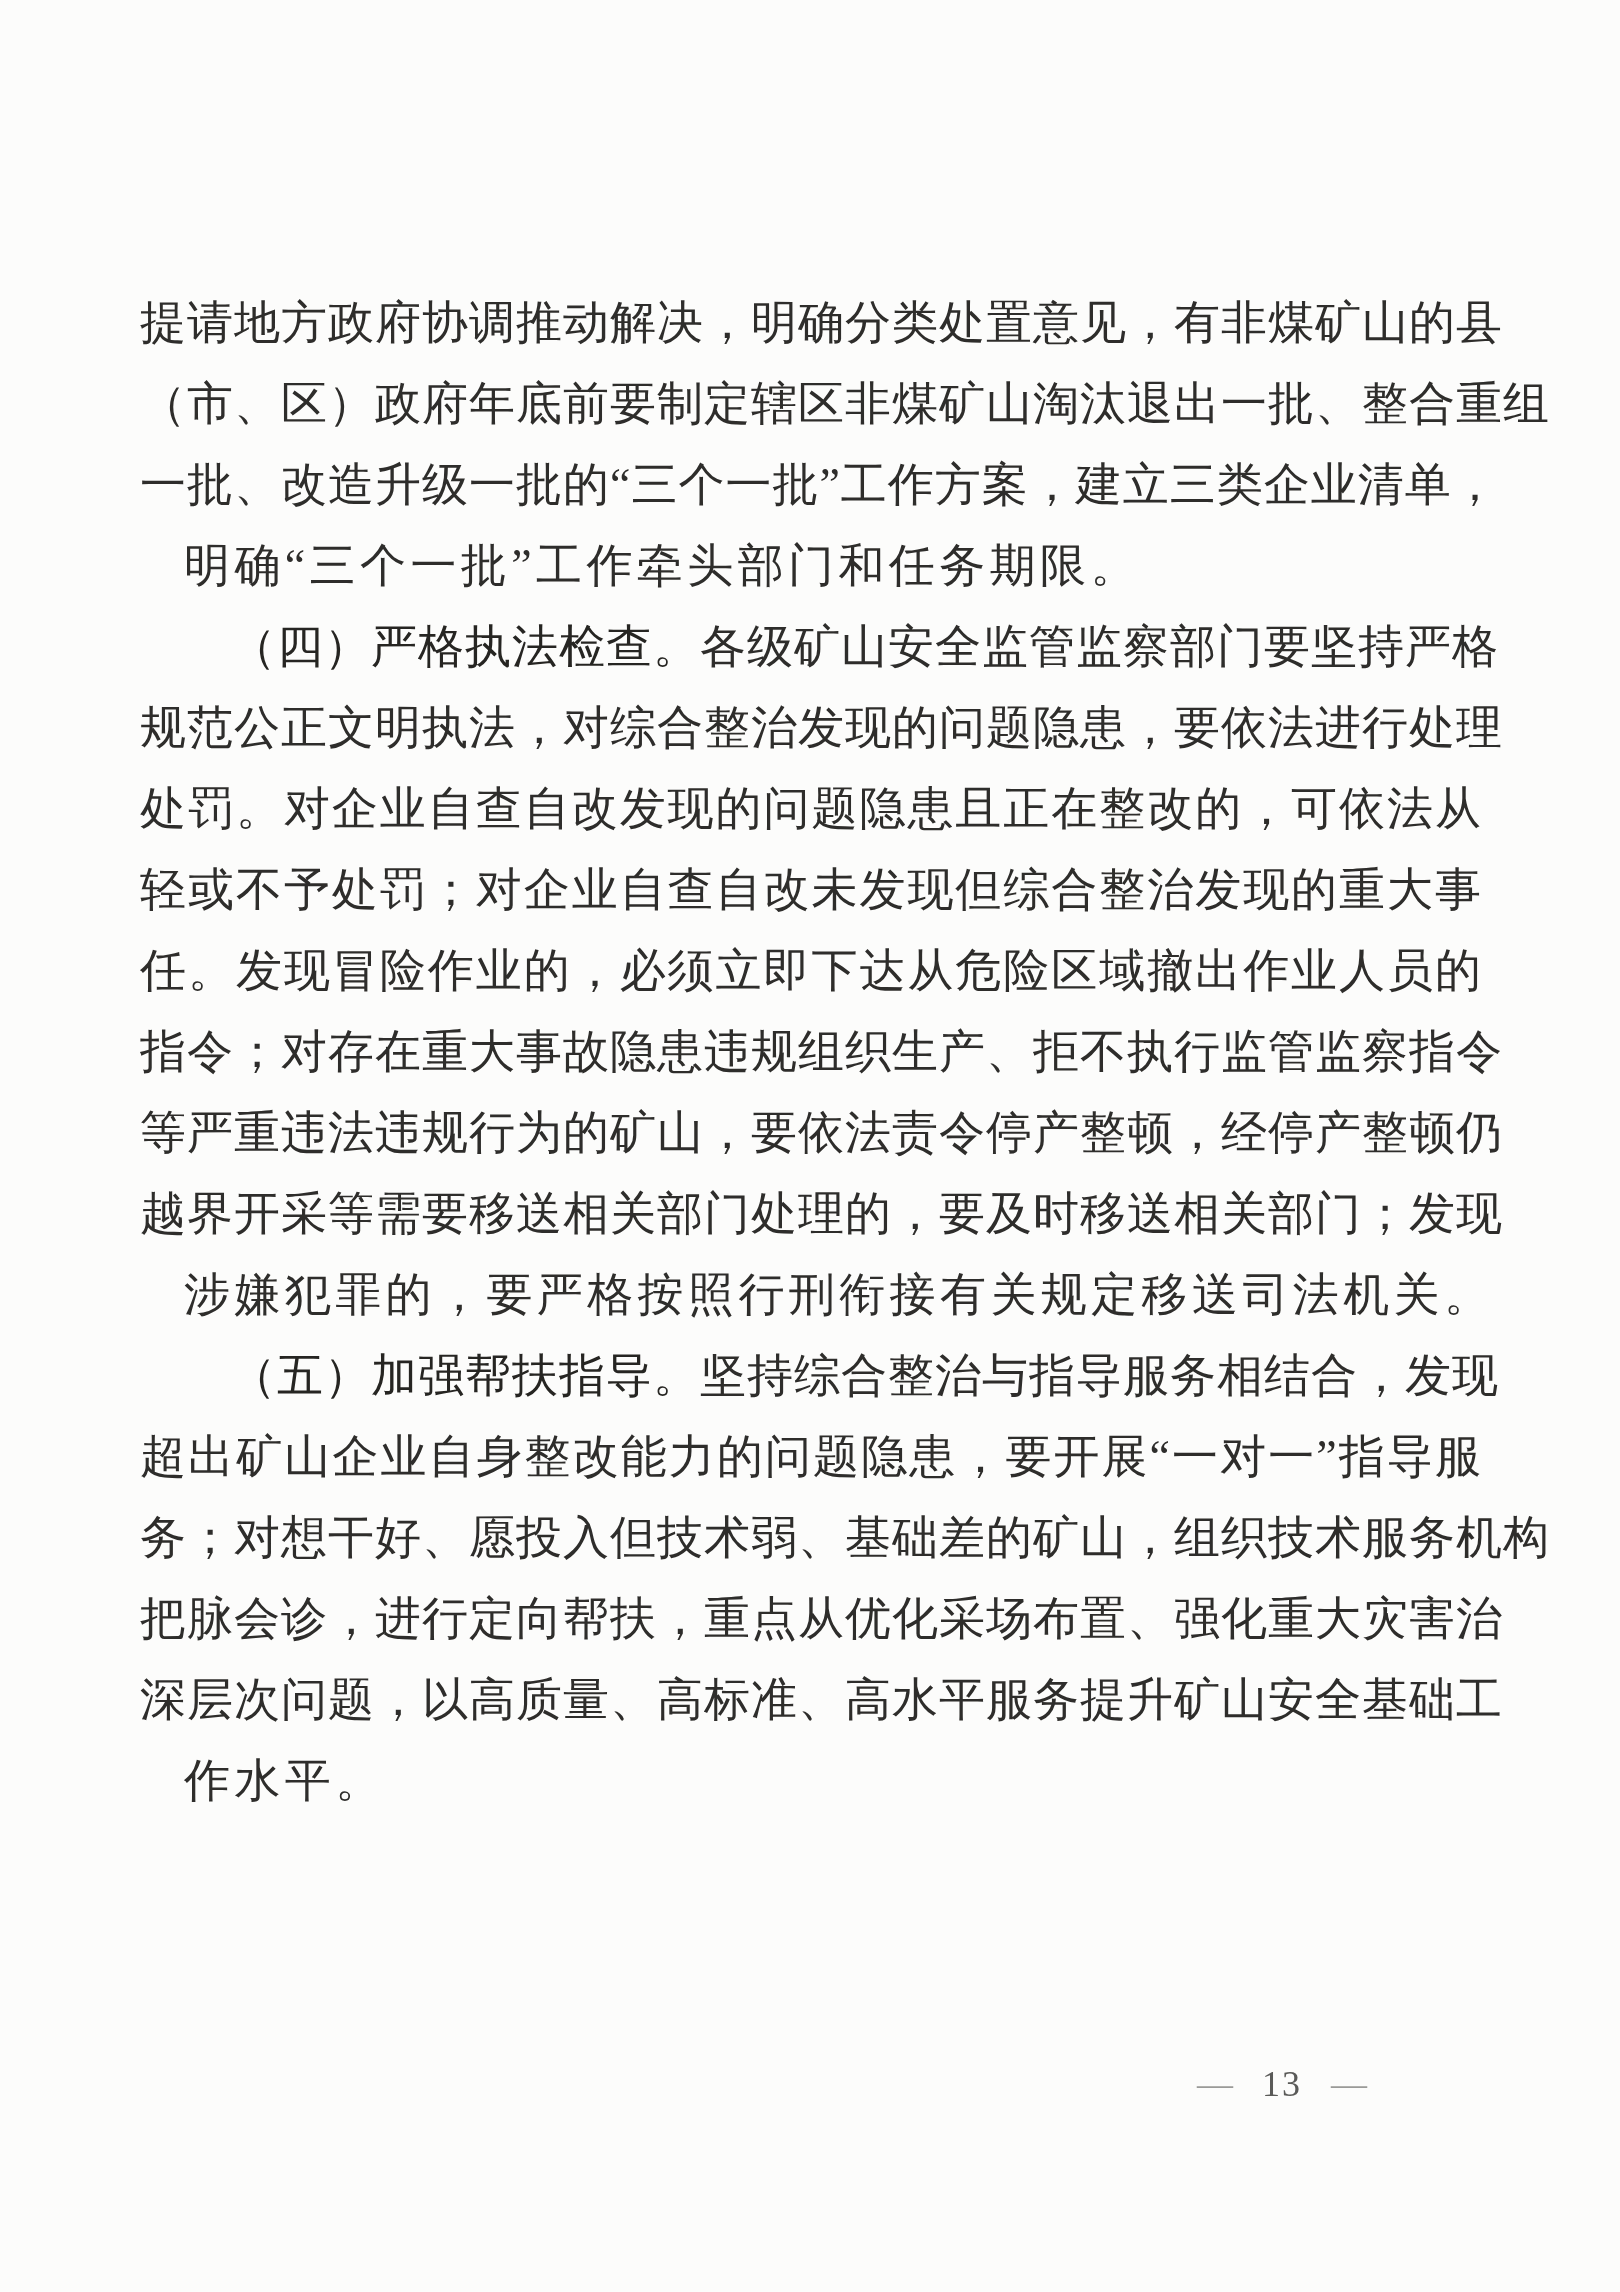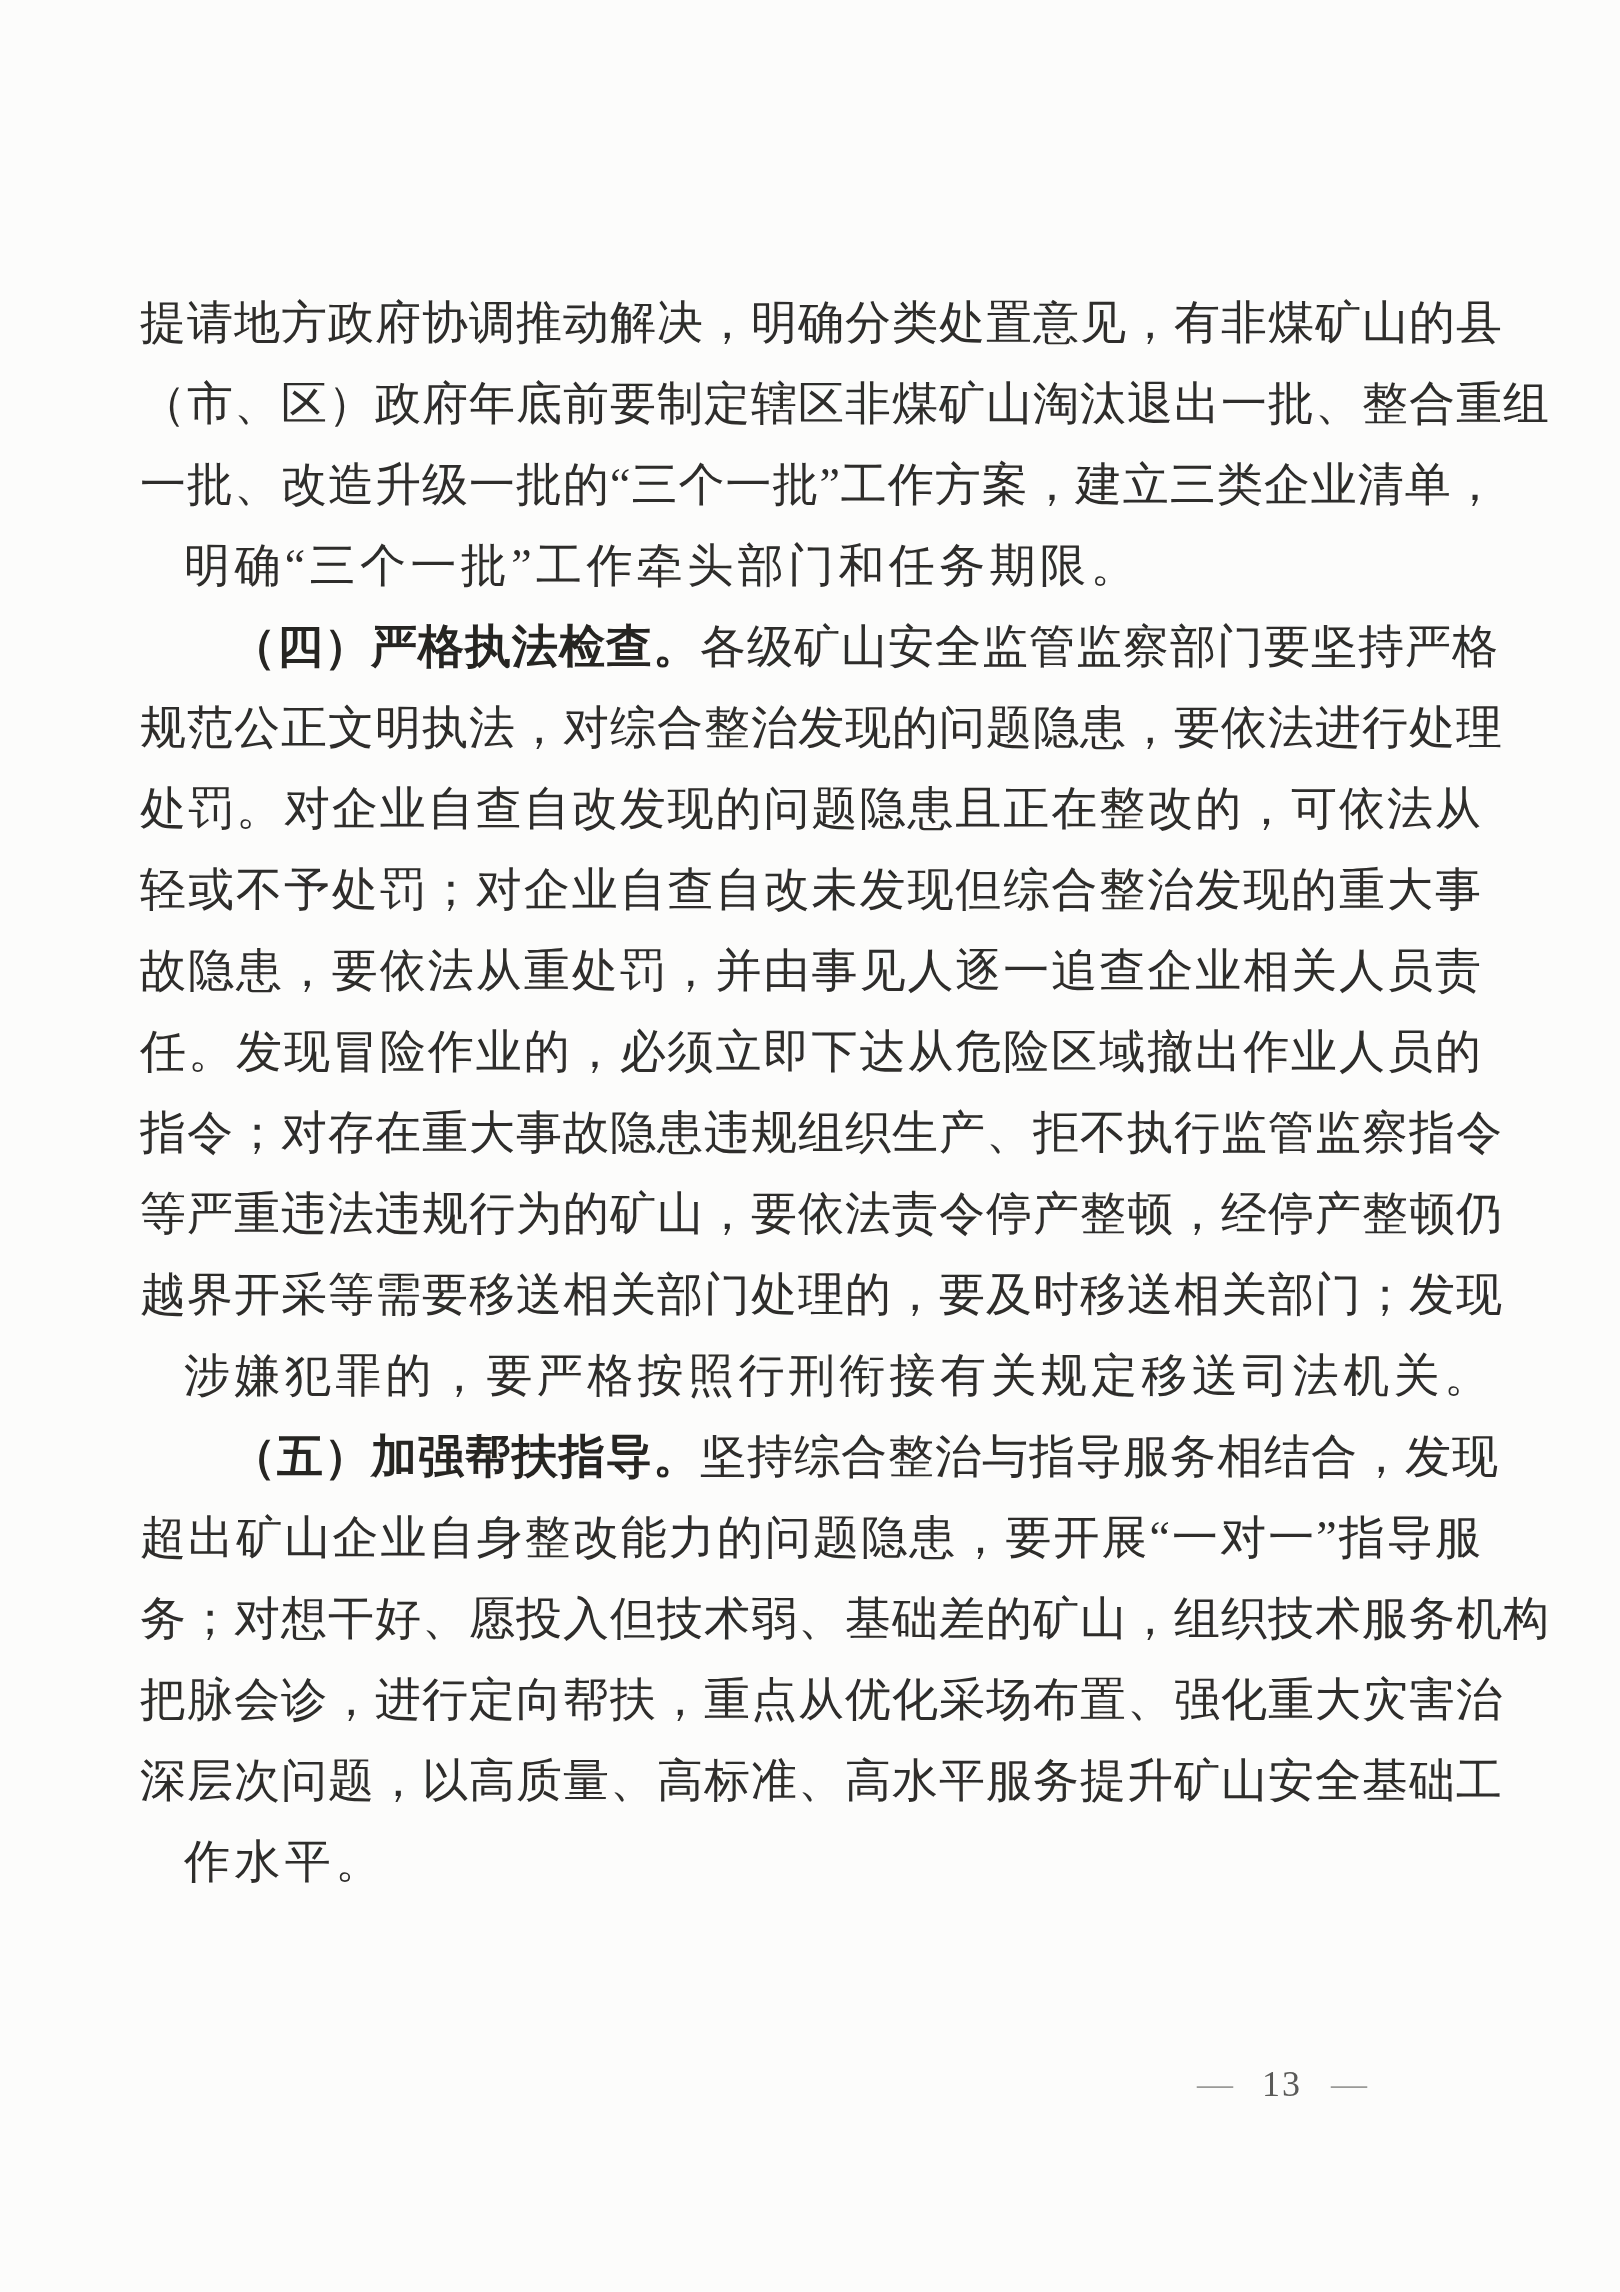"（四）严格执法检查。" .b { font-weight: bold -> normal }
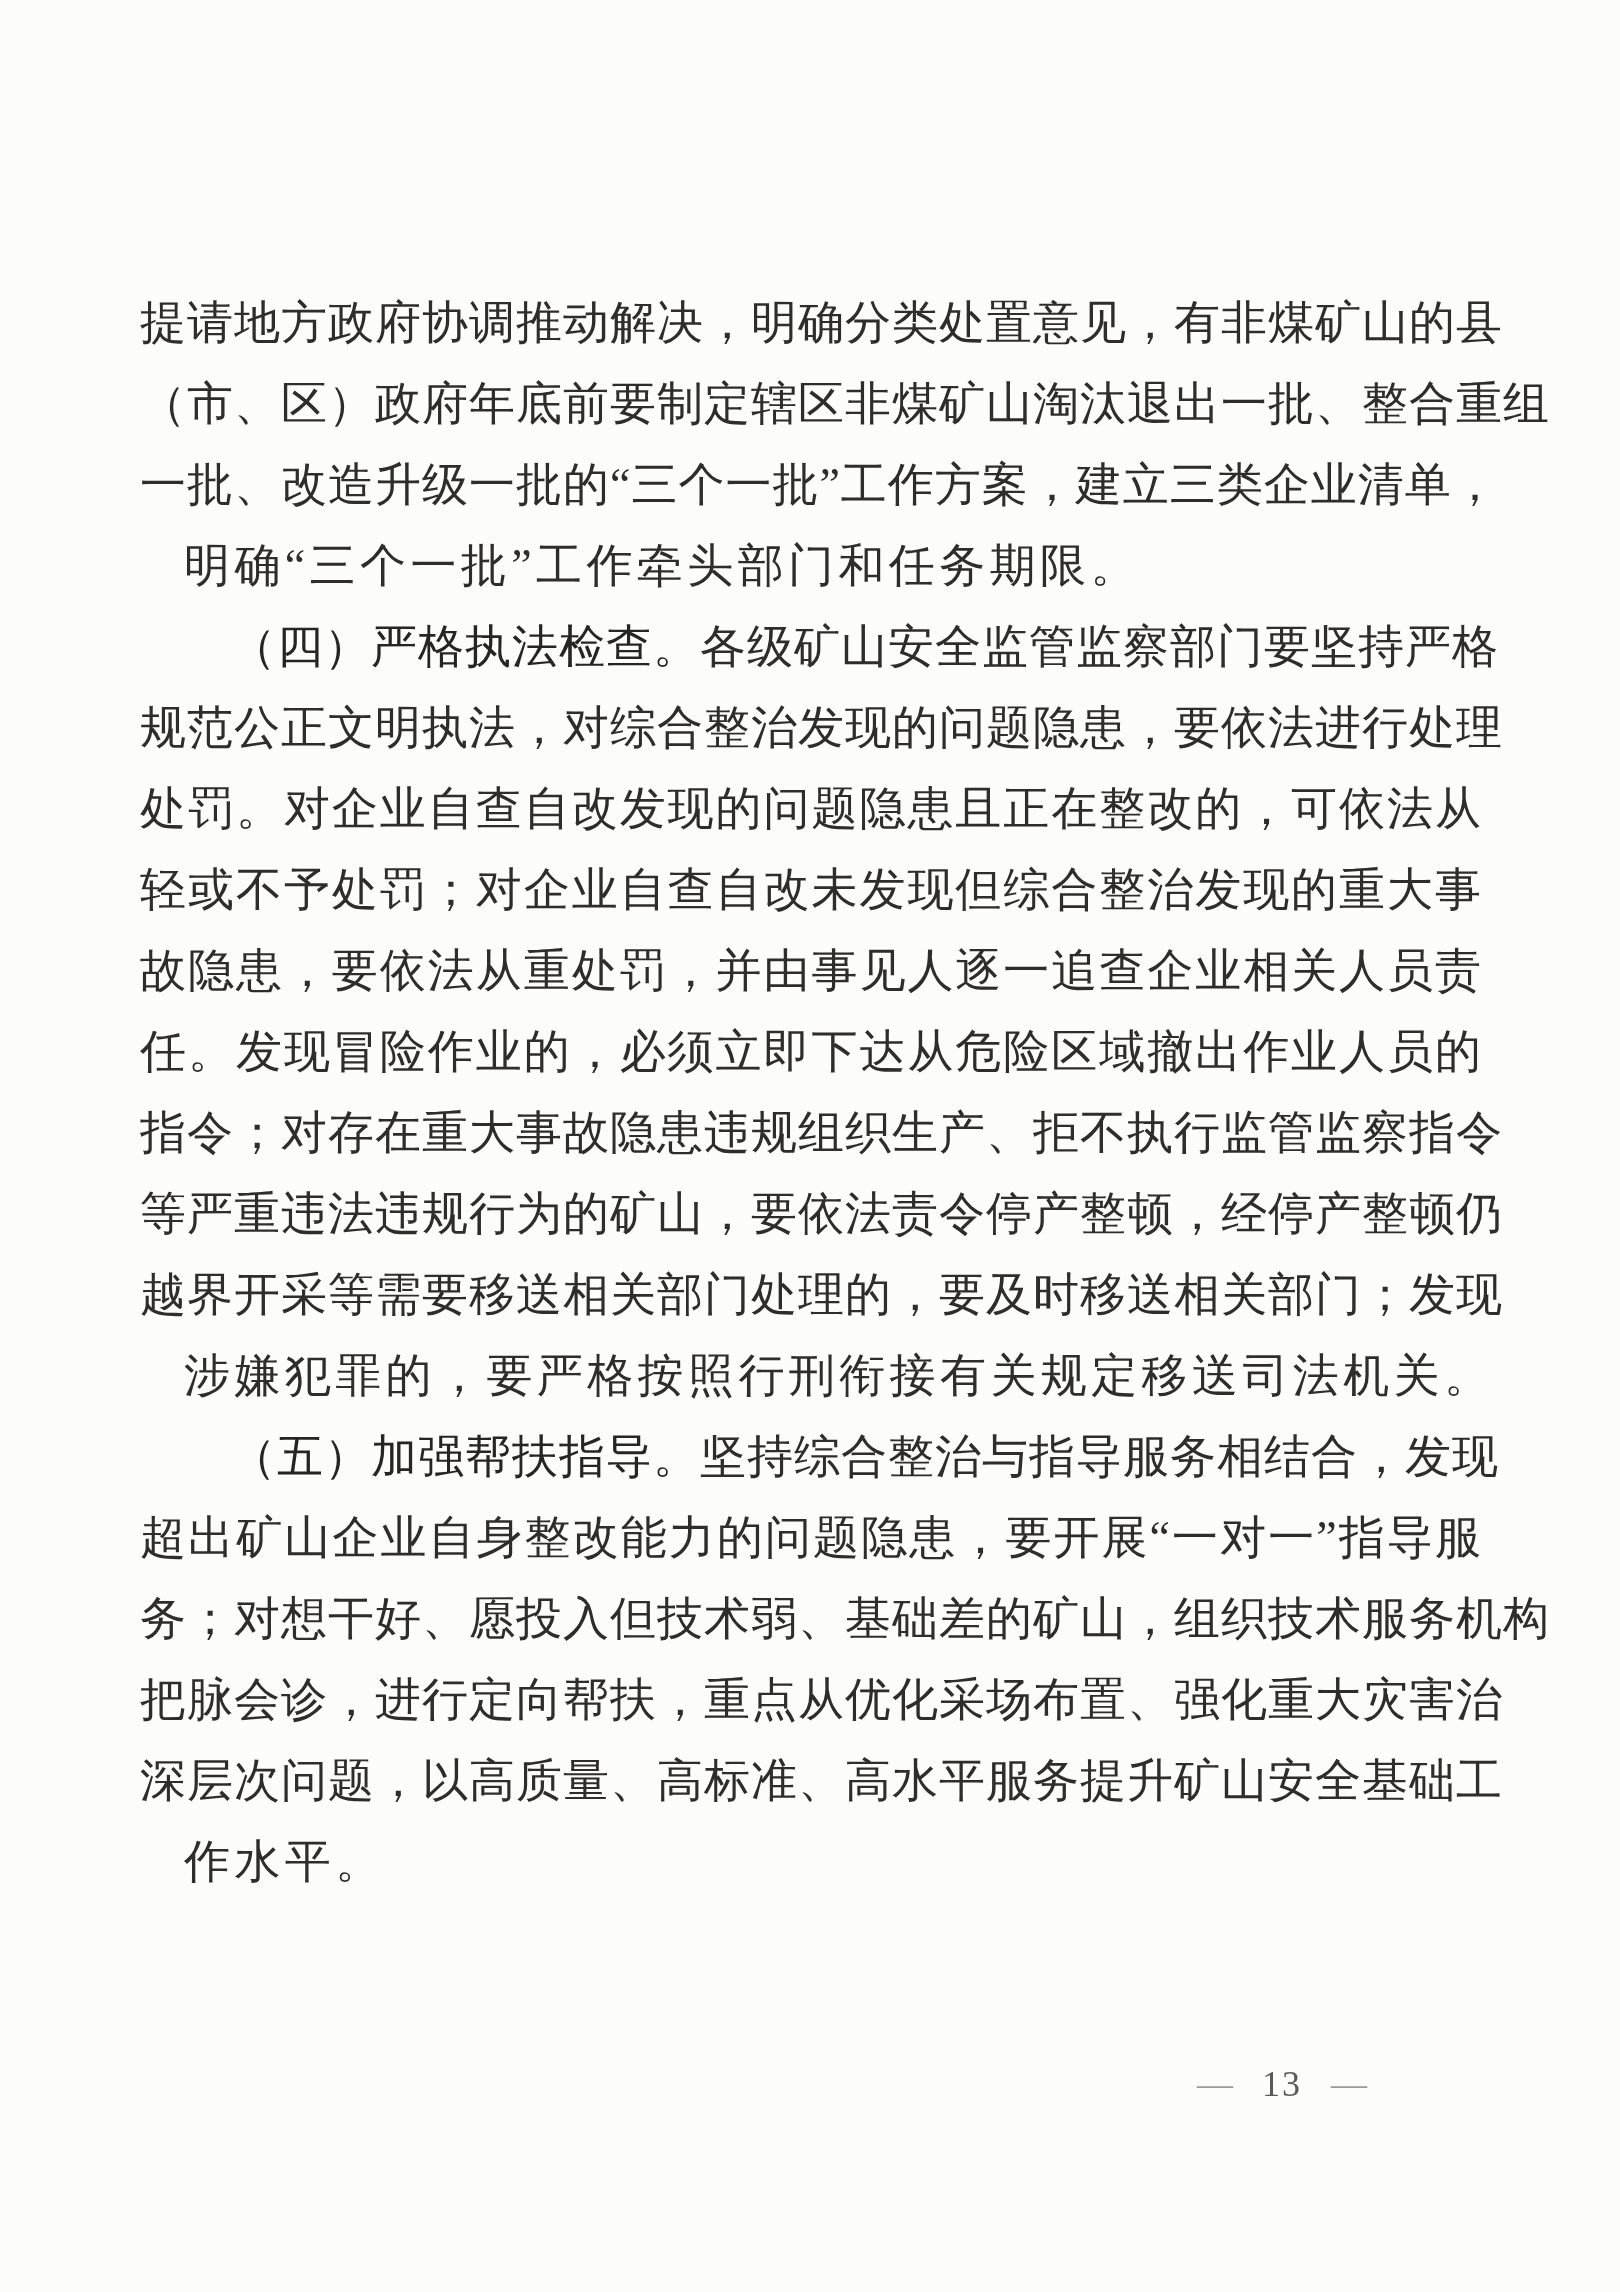"故隐患，要依法从重处罚，并由事见人逐一追查企业相关人员责" div.line { html: <div><span>故隐患，要依法从重处罚，并由事见人逐一追查企业相关人员责</span></div> -> none }
